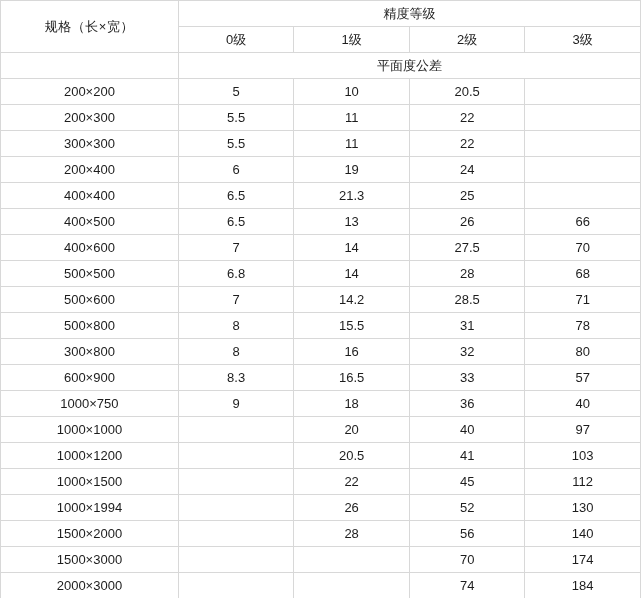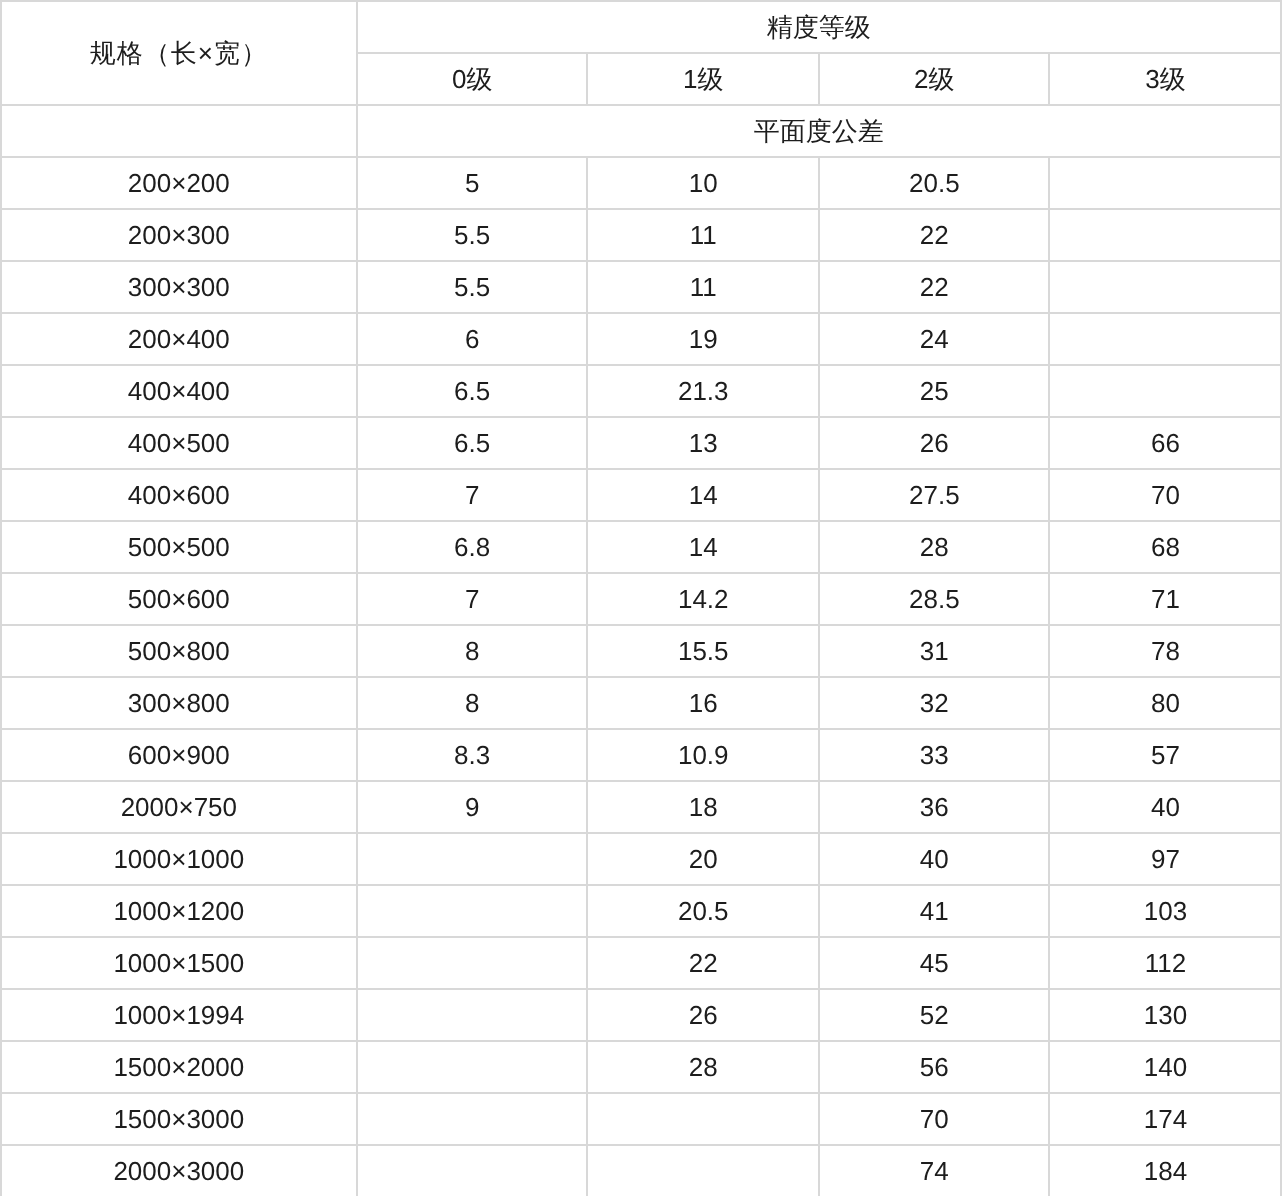"10.9" td { text: 10.9 -> 16.5 }
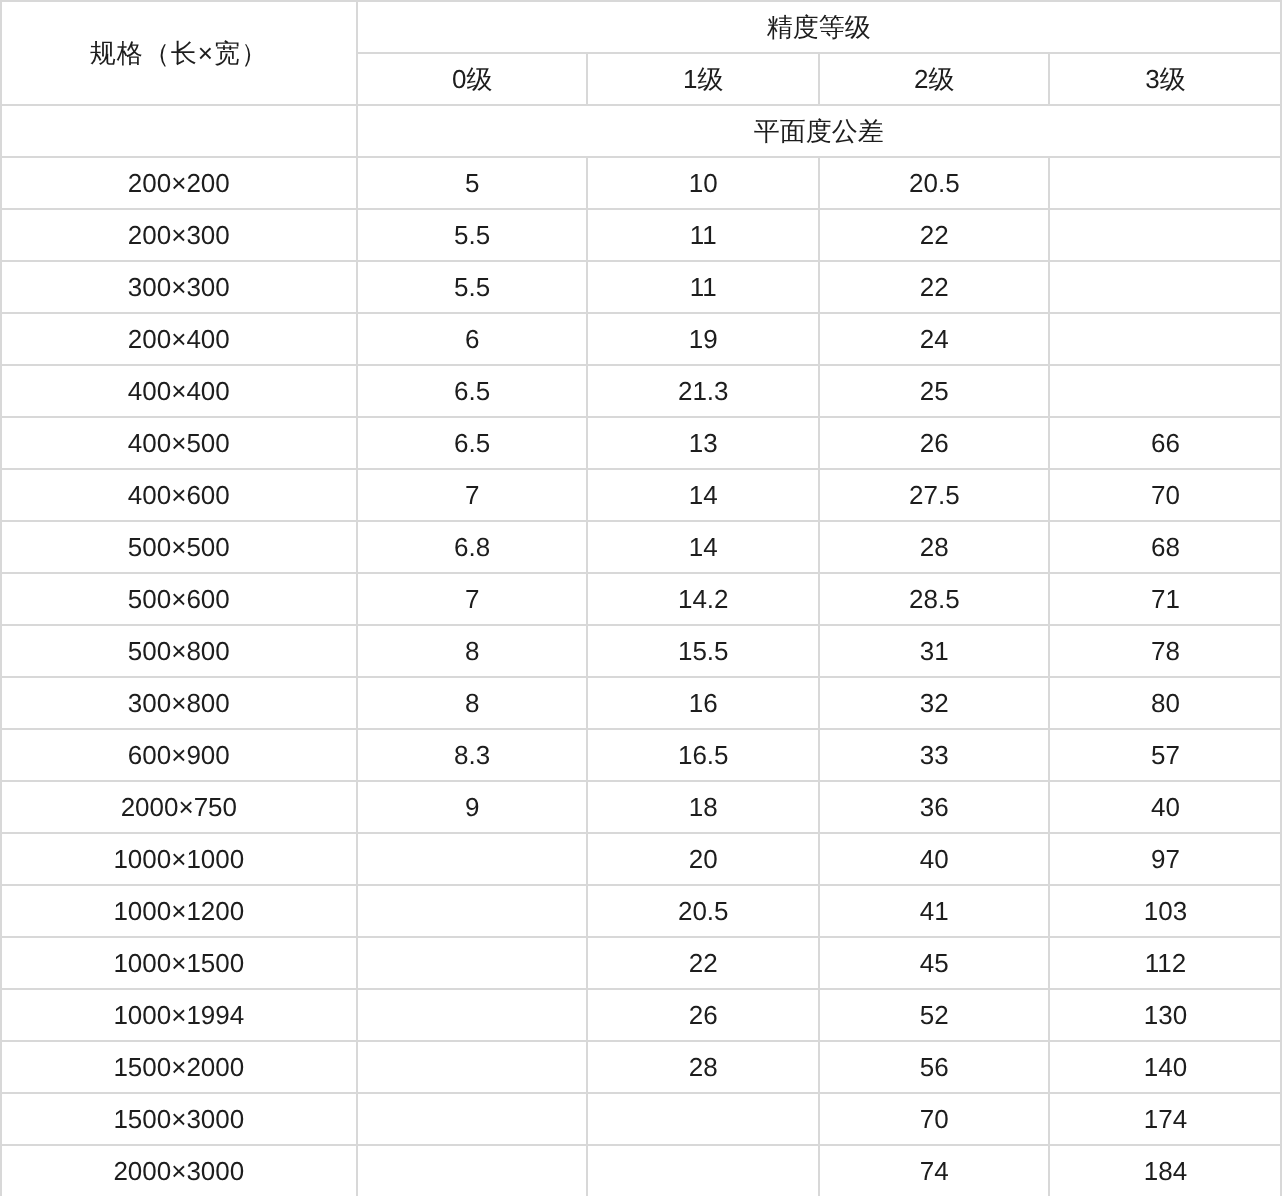"2000×750" td { text: 2000 -> 1000 }
